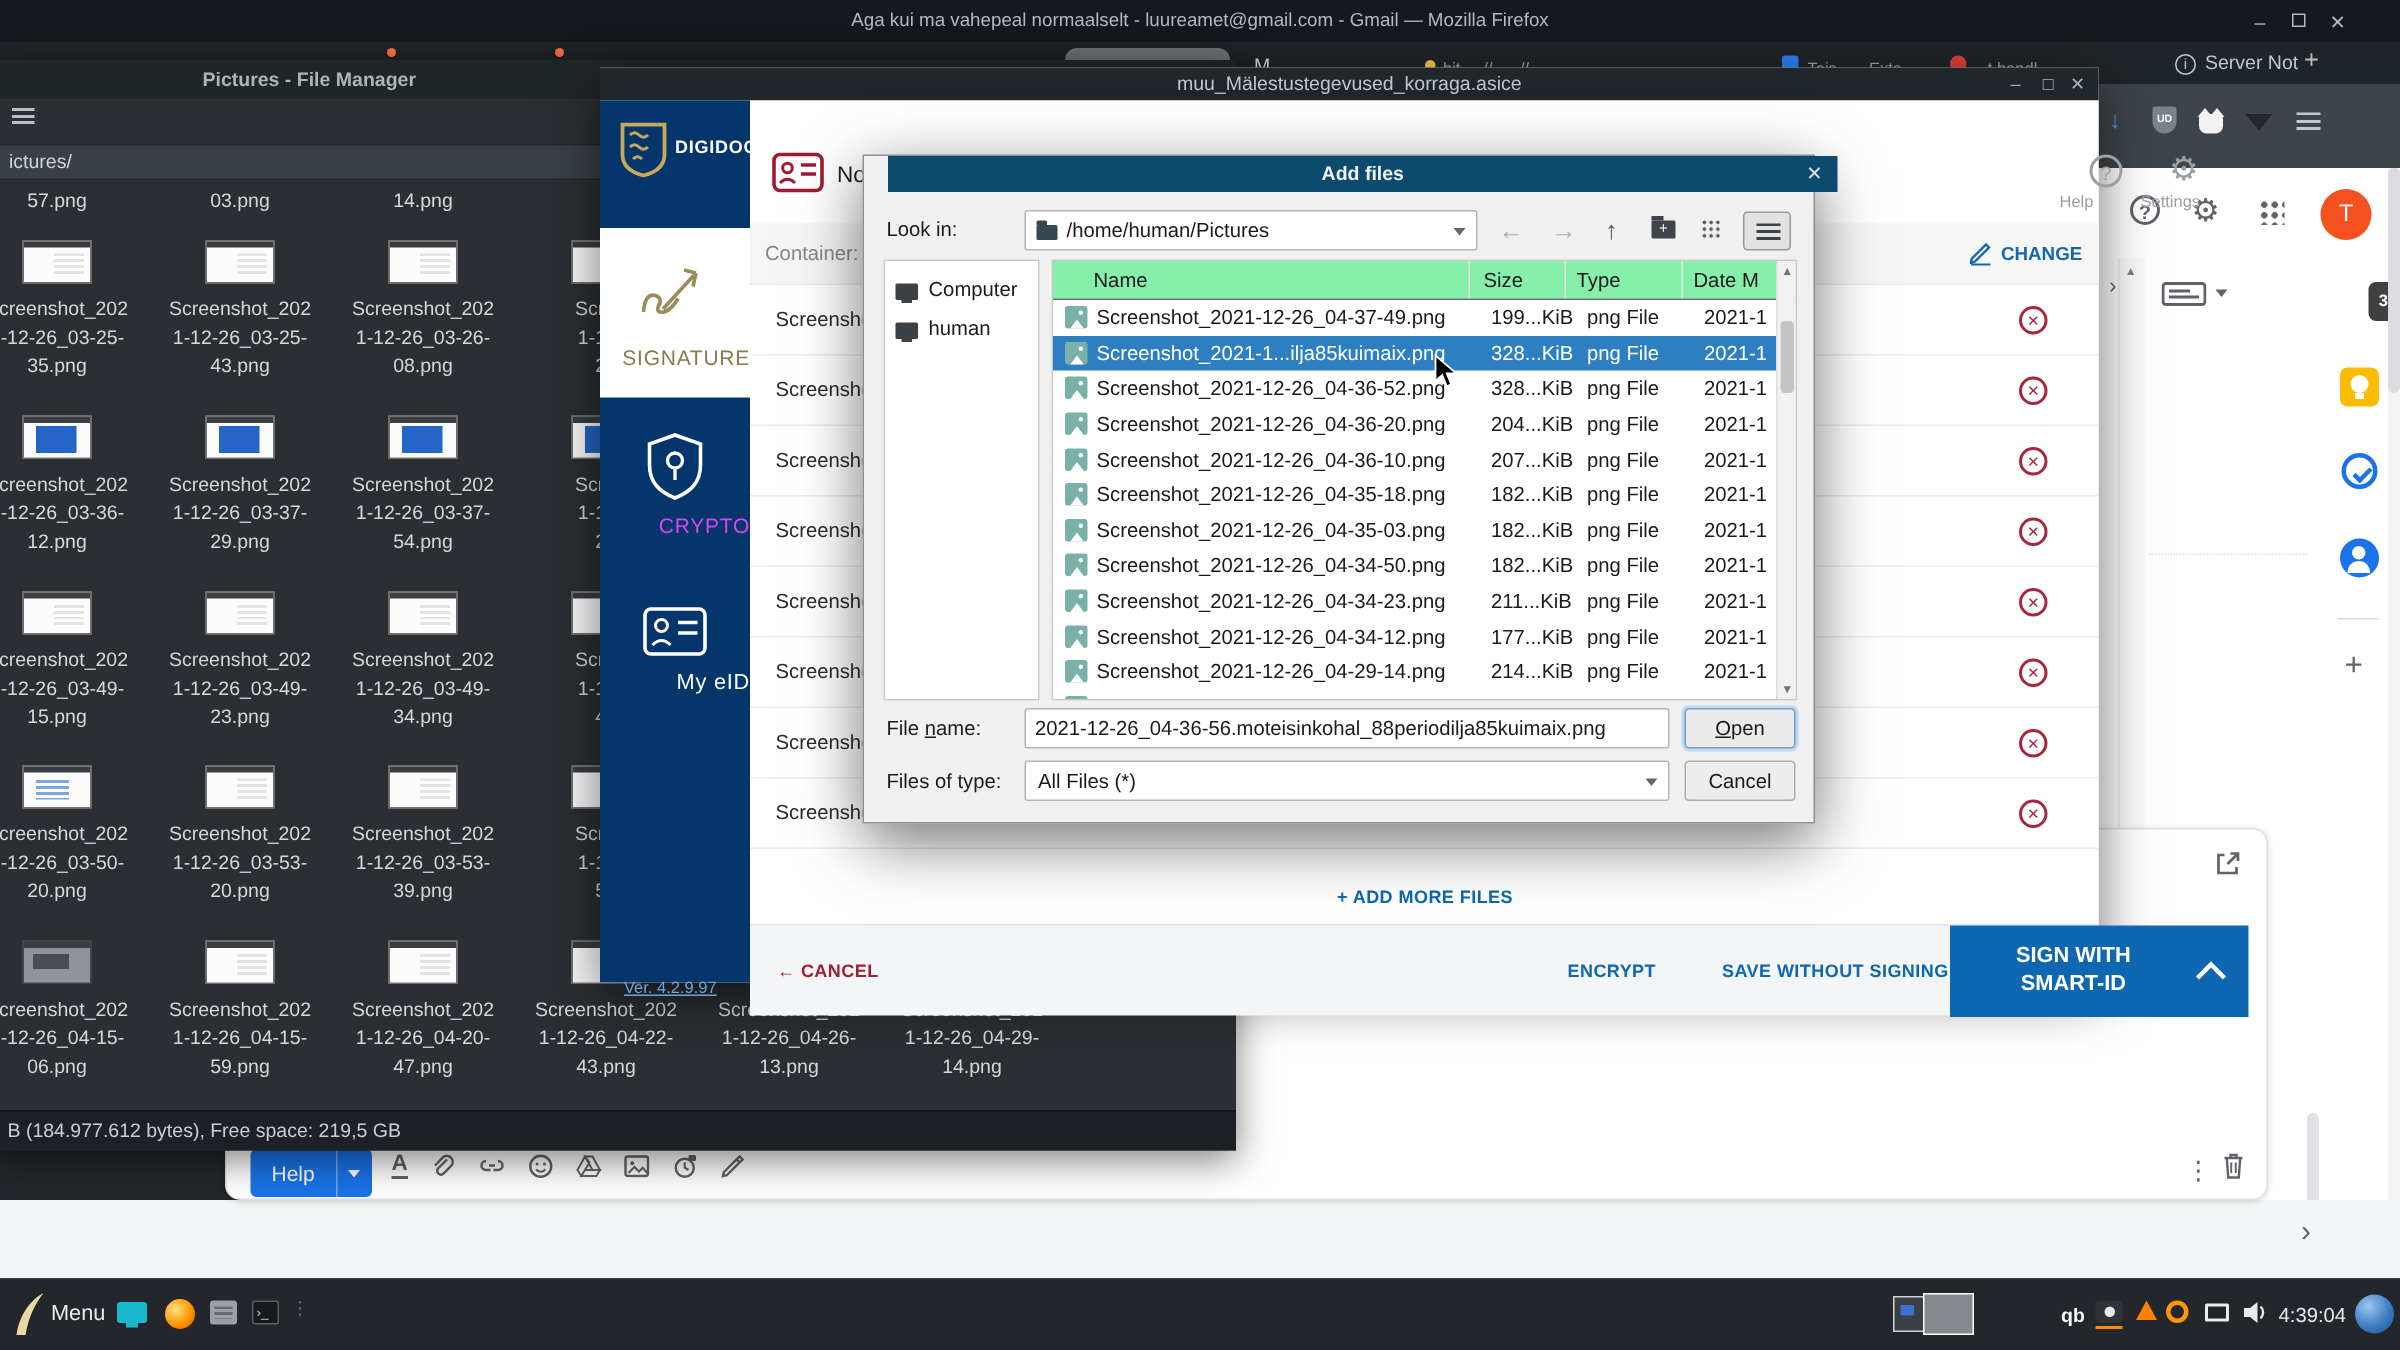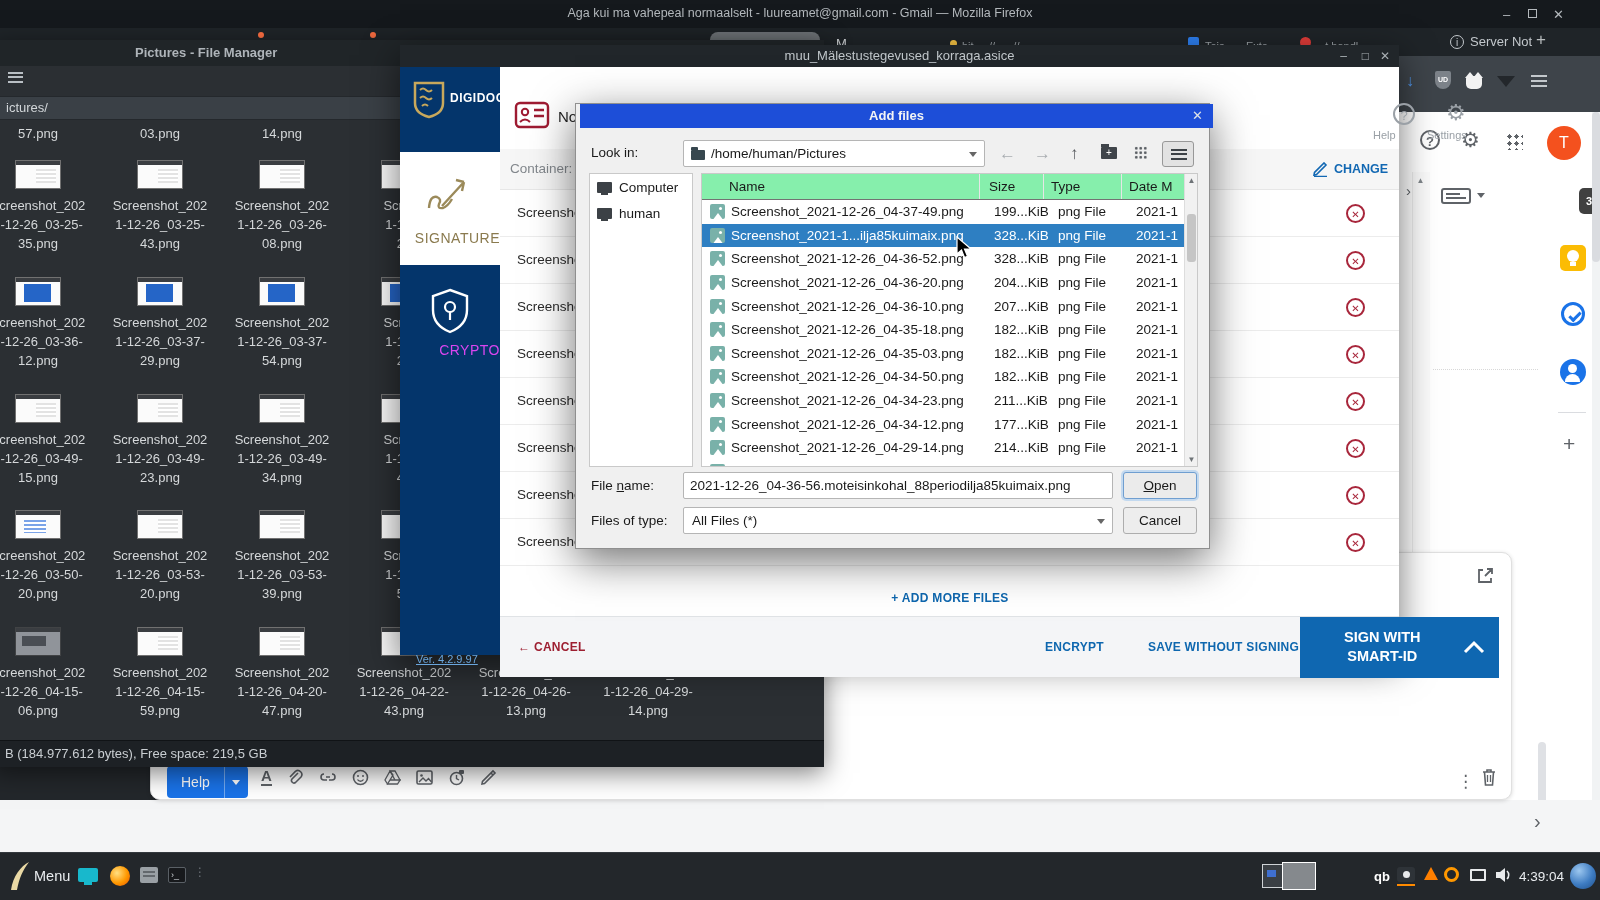"Add files" .dlg-titlebar { background: #1d4ed8 -> #0c4a6e; left: 4px -> 16px }
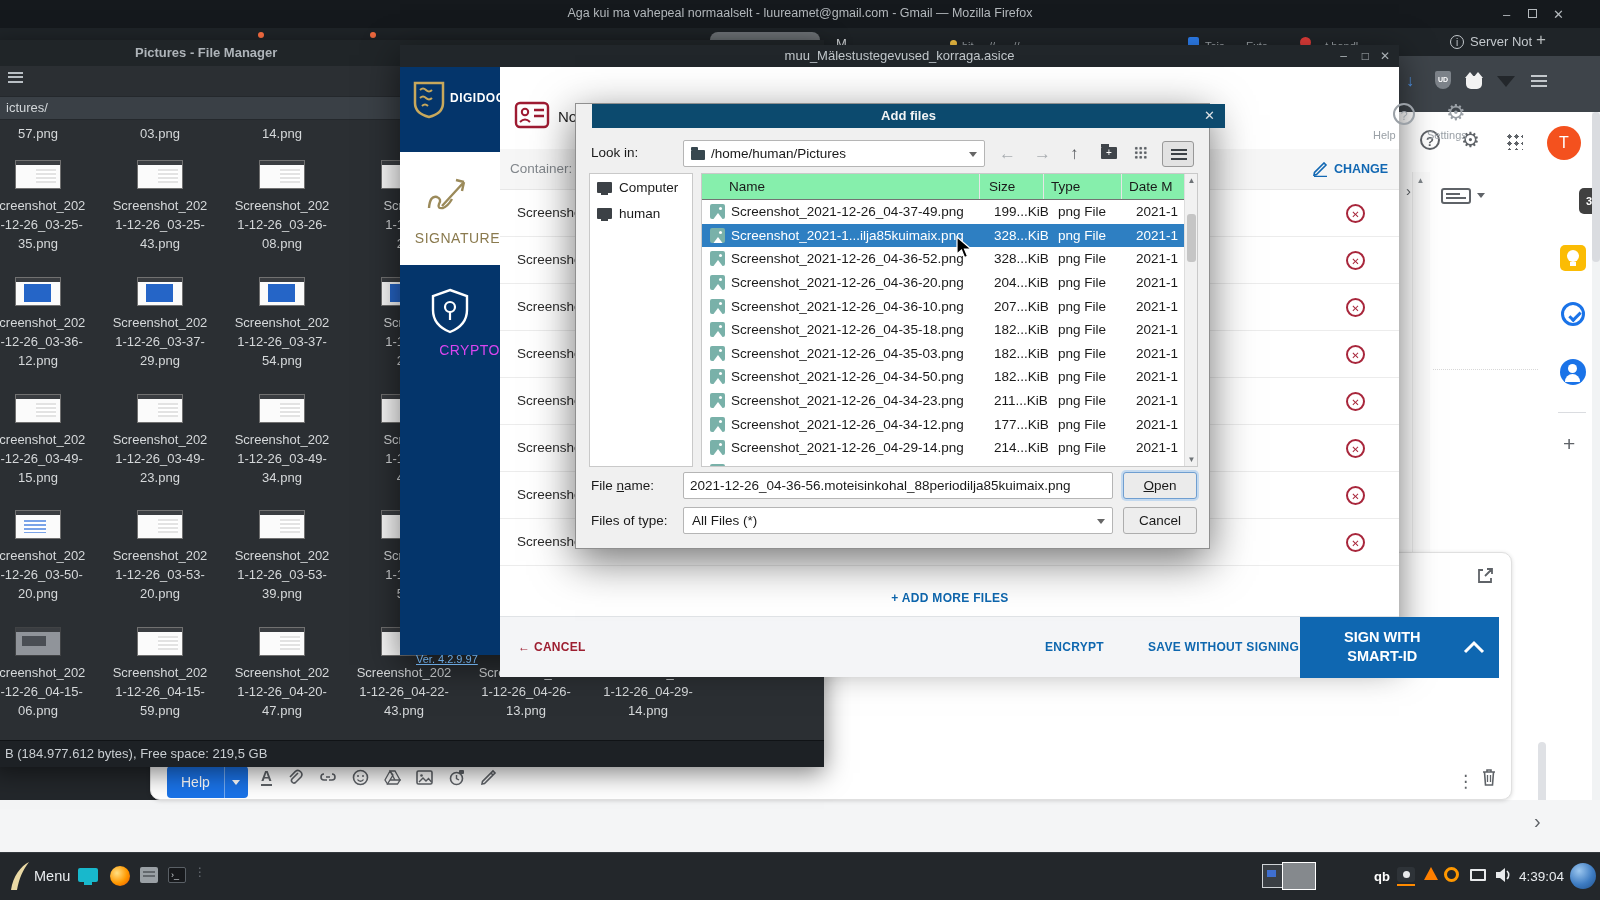"Computer" .place { align-items: center -> flex-end }
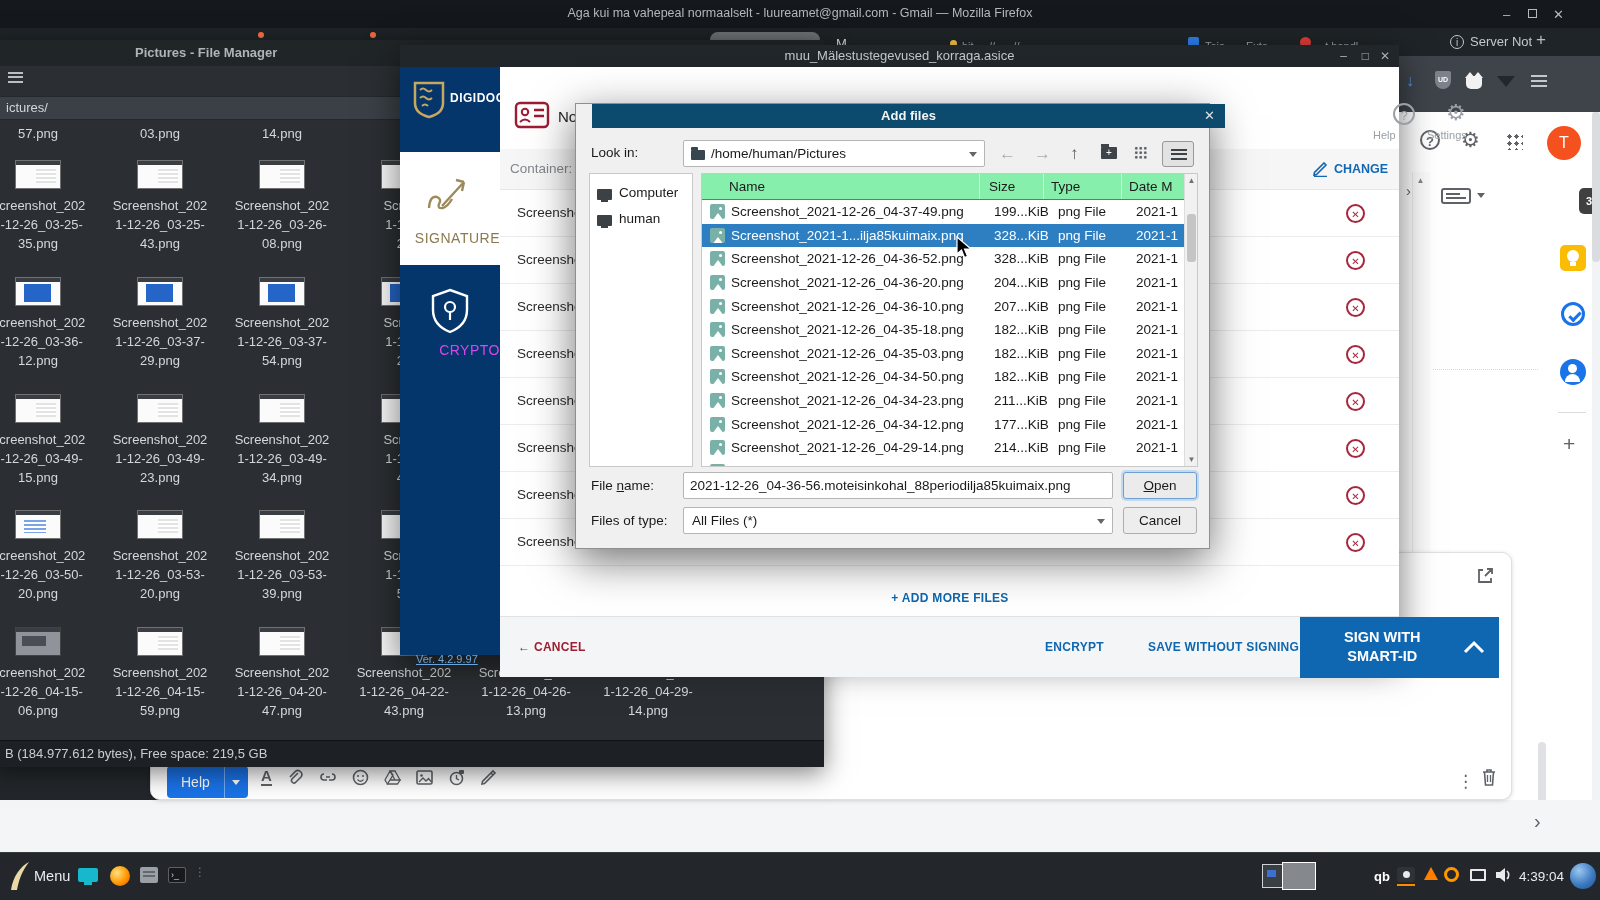"My eID" div.abs { html: none -> <div> <svg> <rect></rect> <circle></circle> <path></path> <path></path> </svg> <span>My eID</span> </div> }
